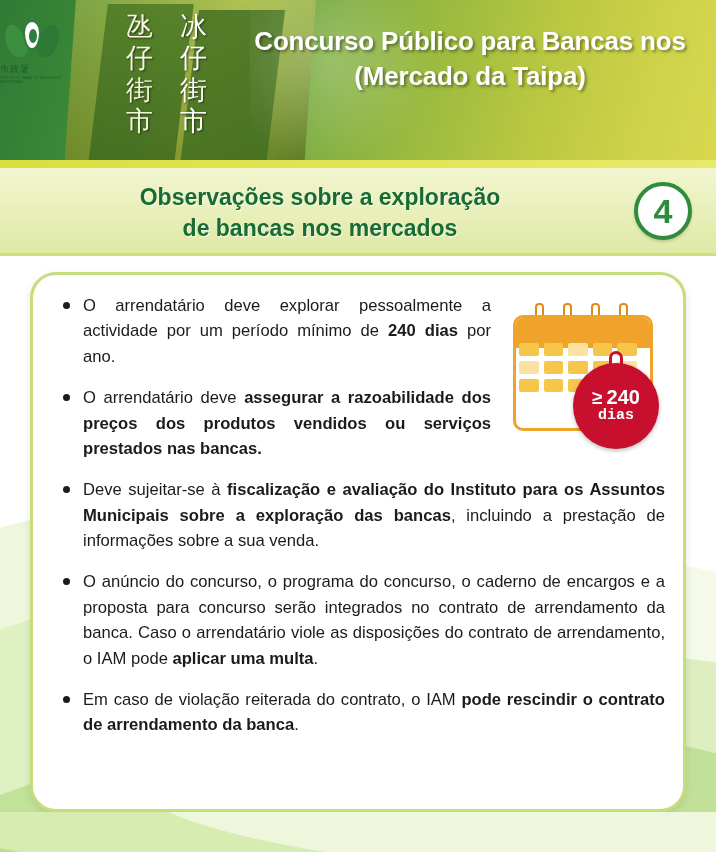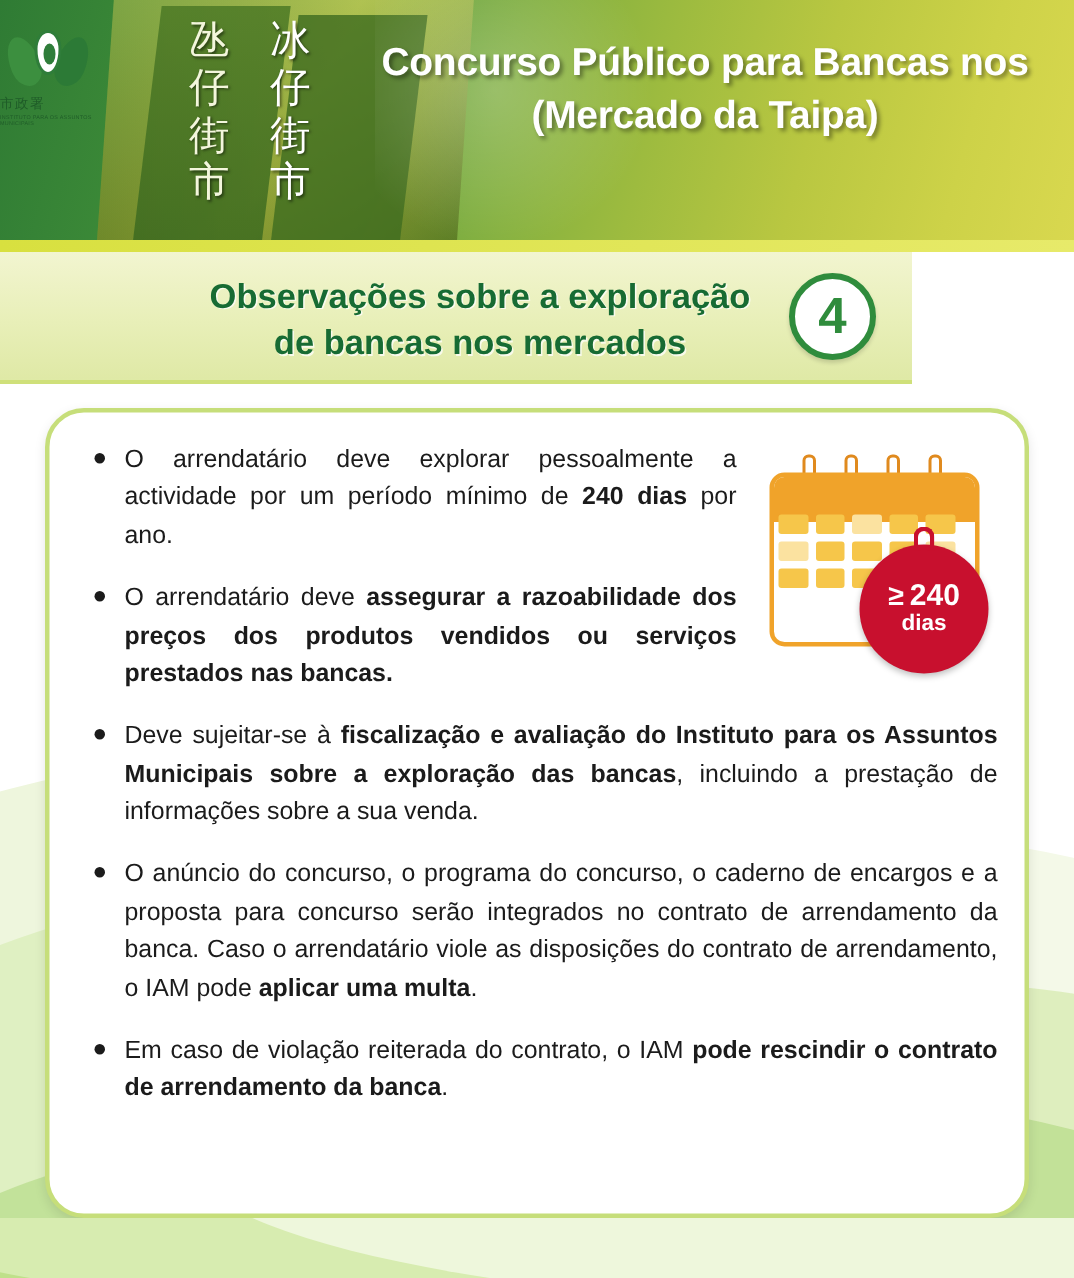"Observações sobre a exploração" .subband { width: 608px -> 716px }
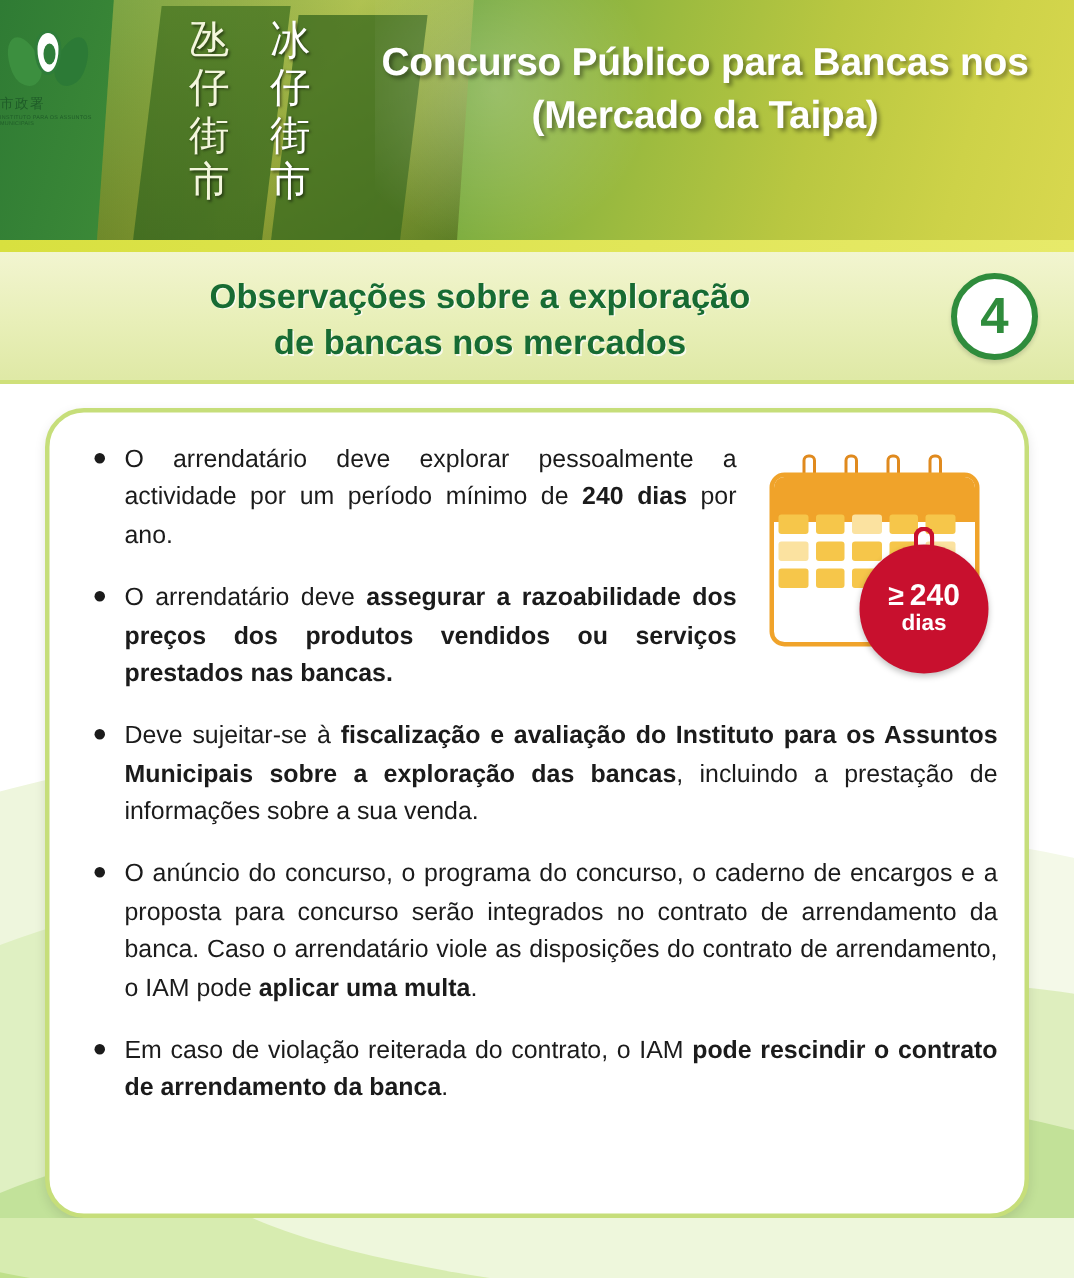"dias" .badge .row2 { font-family: none -> Liberation Mono, monospace }
